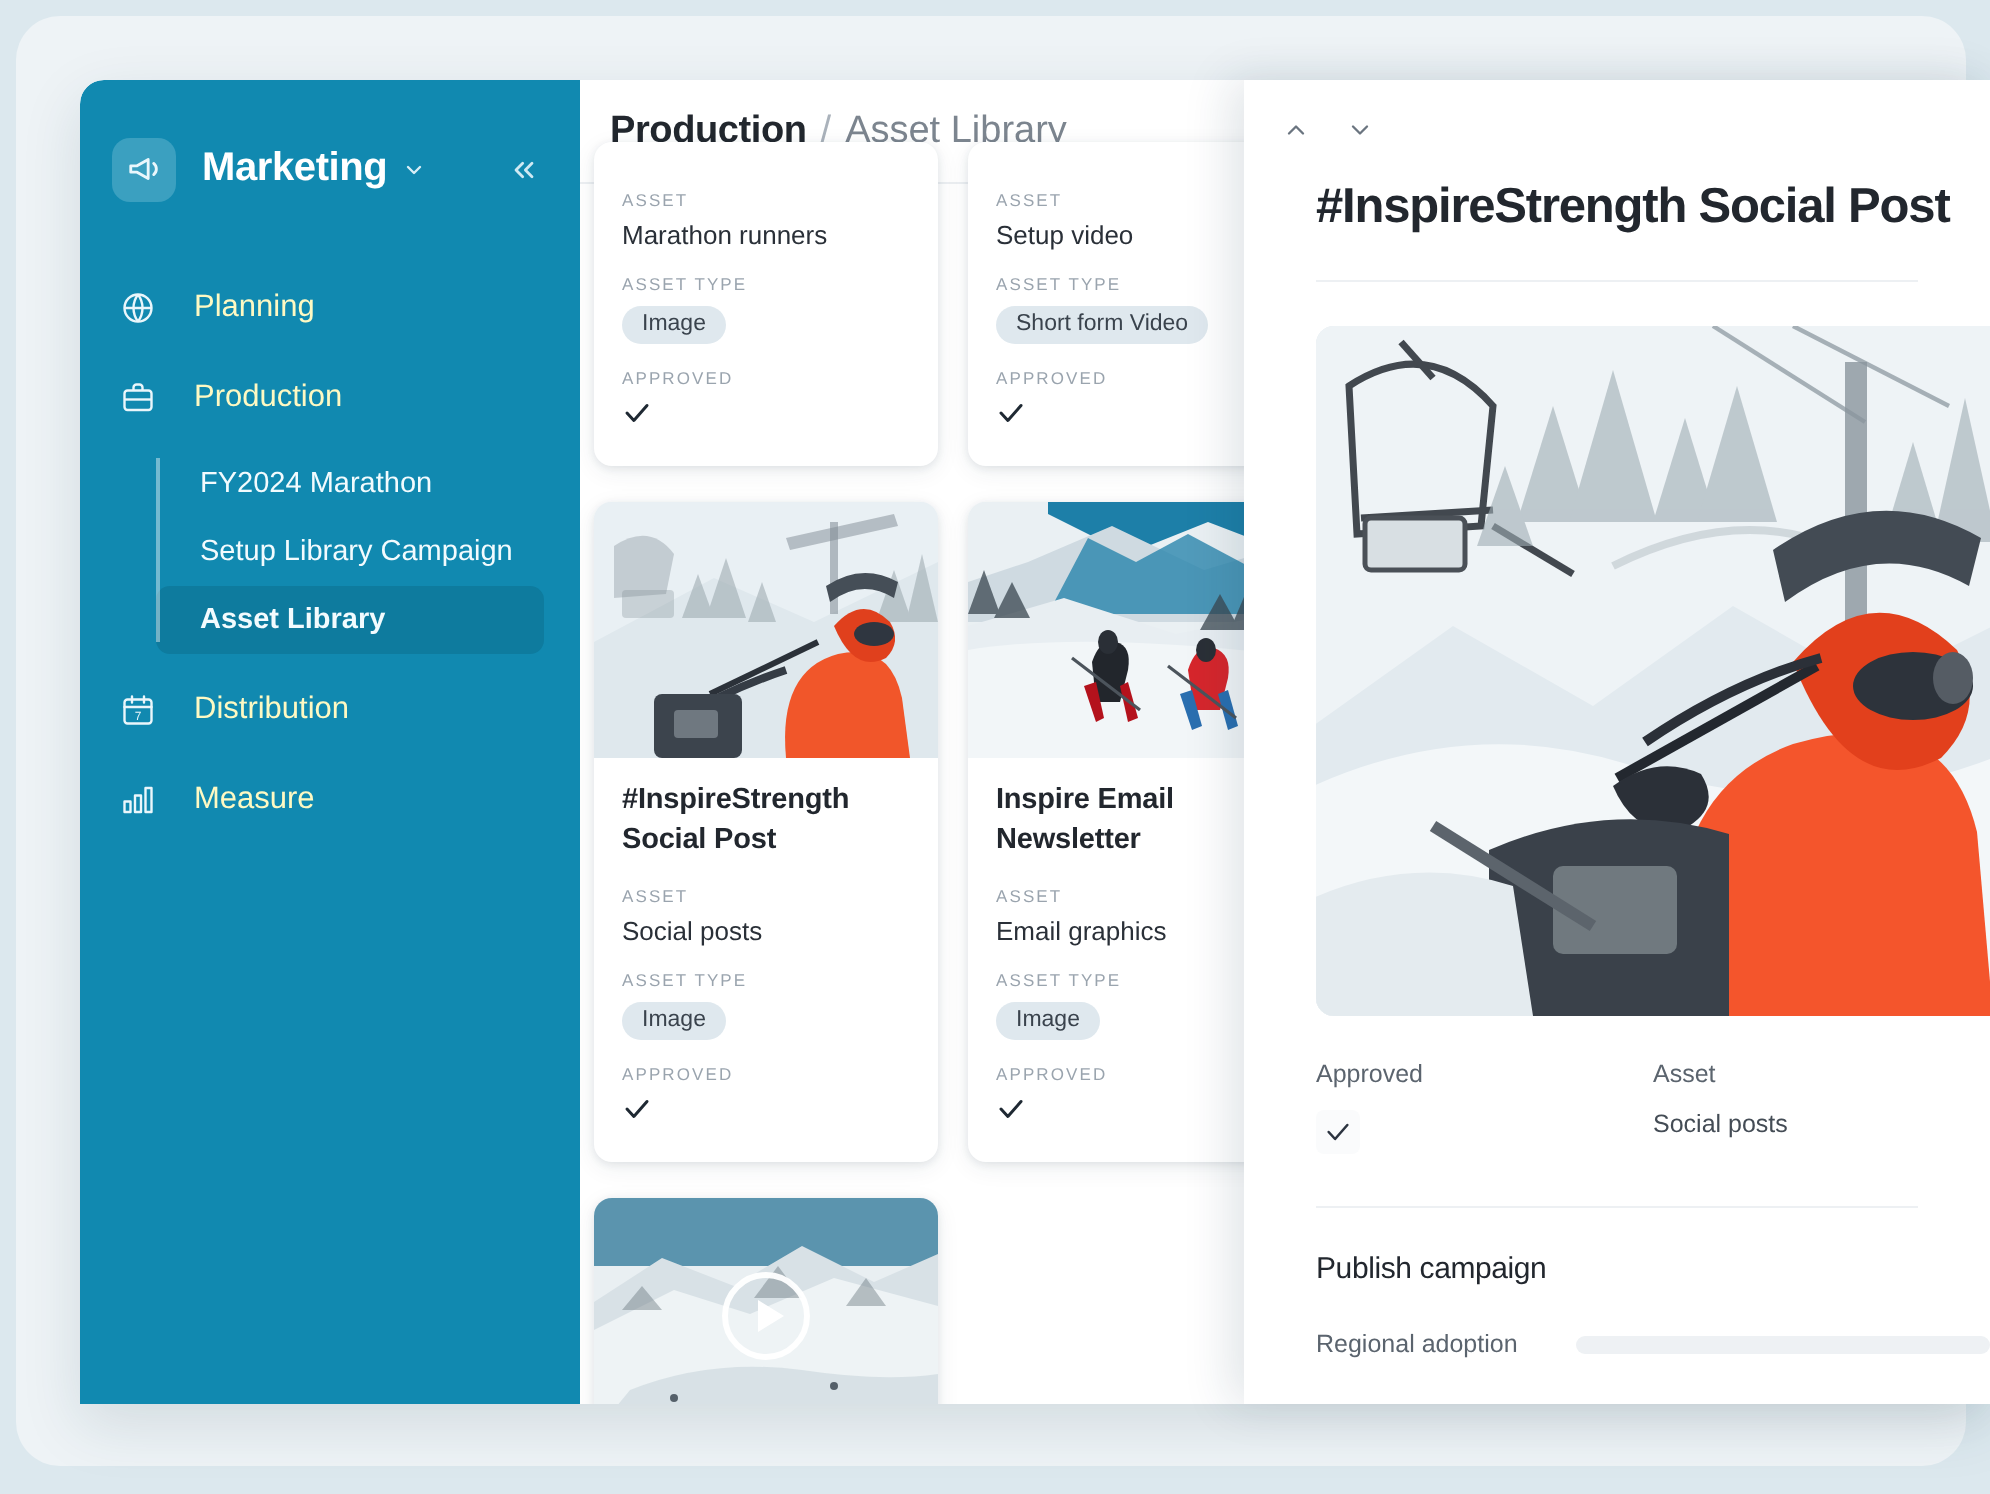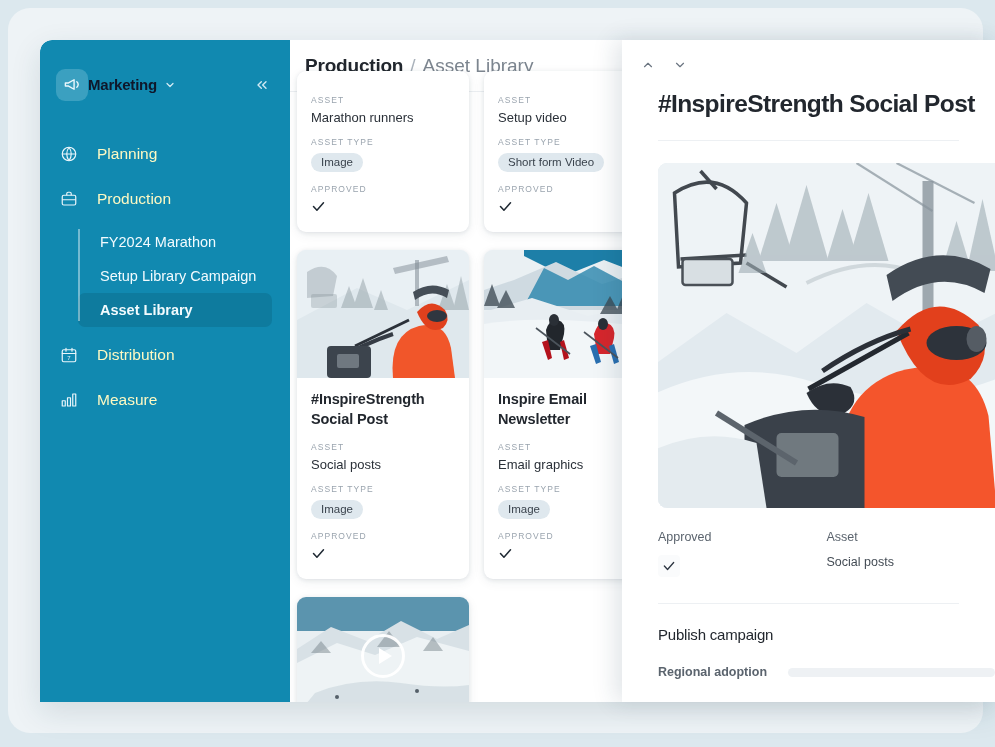"Marketing" .brand-name { color: #0f172a -> #ffffff; font-size: 15px -> 20px; margin-left: none -> 13px }
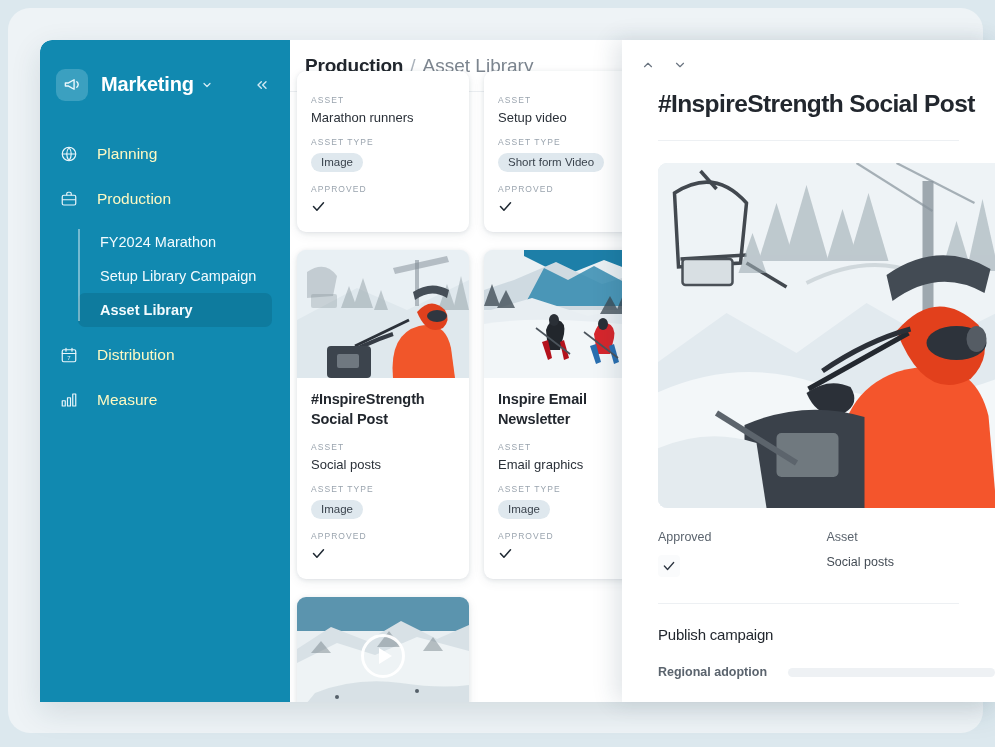"Regional adoption" .dp-progress-row { font-weight: bold -> none }
